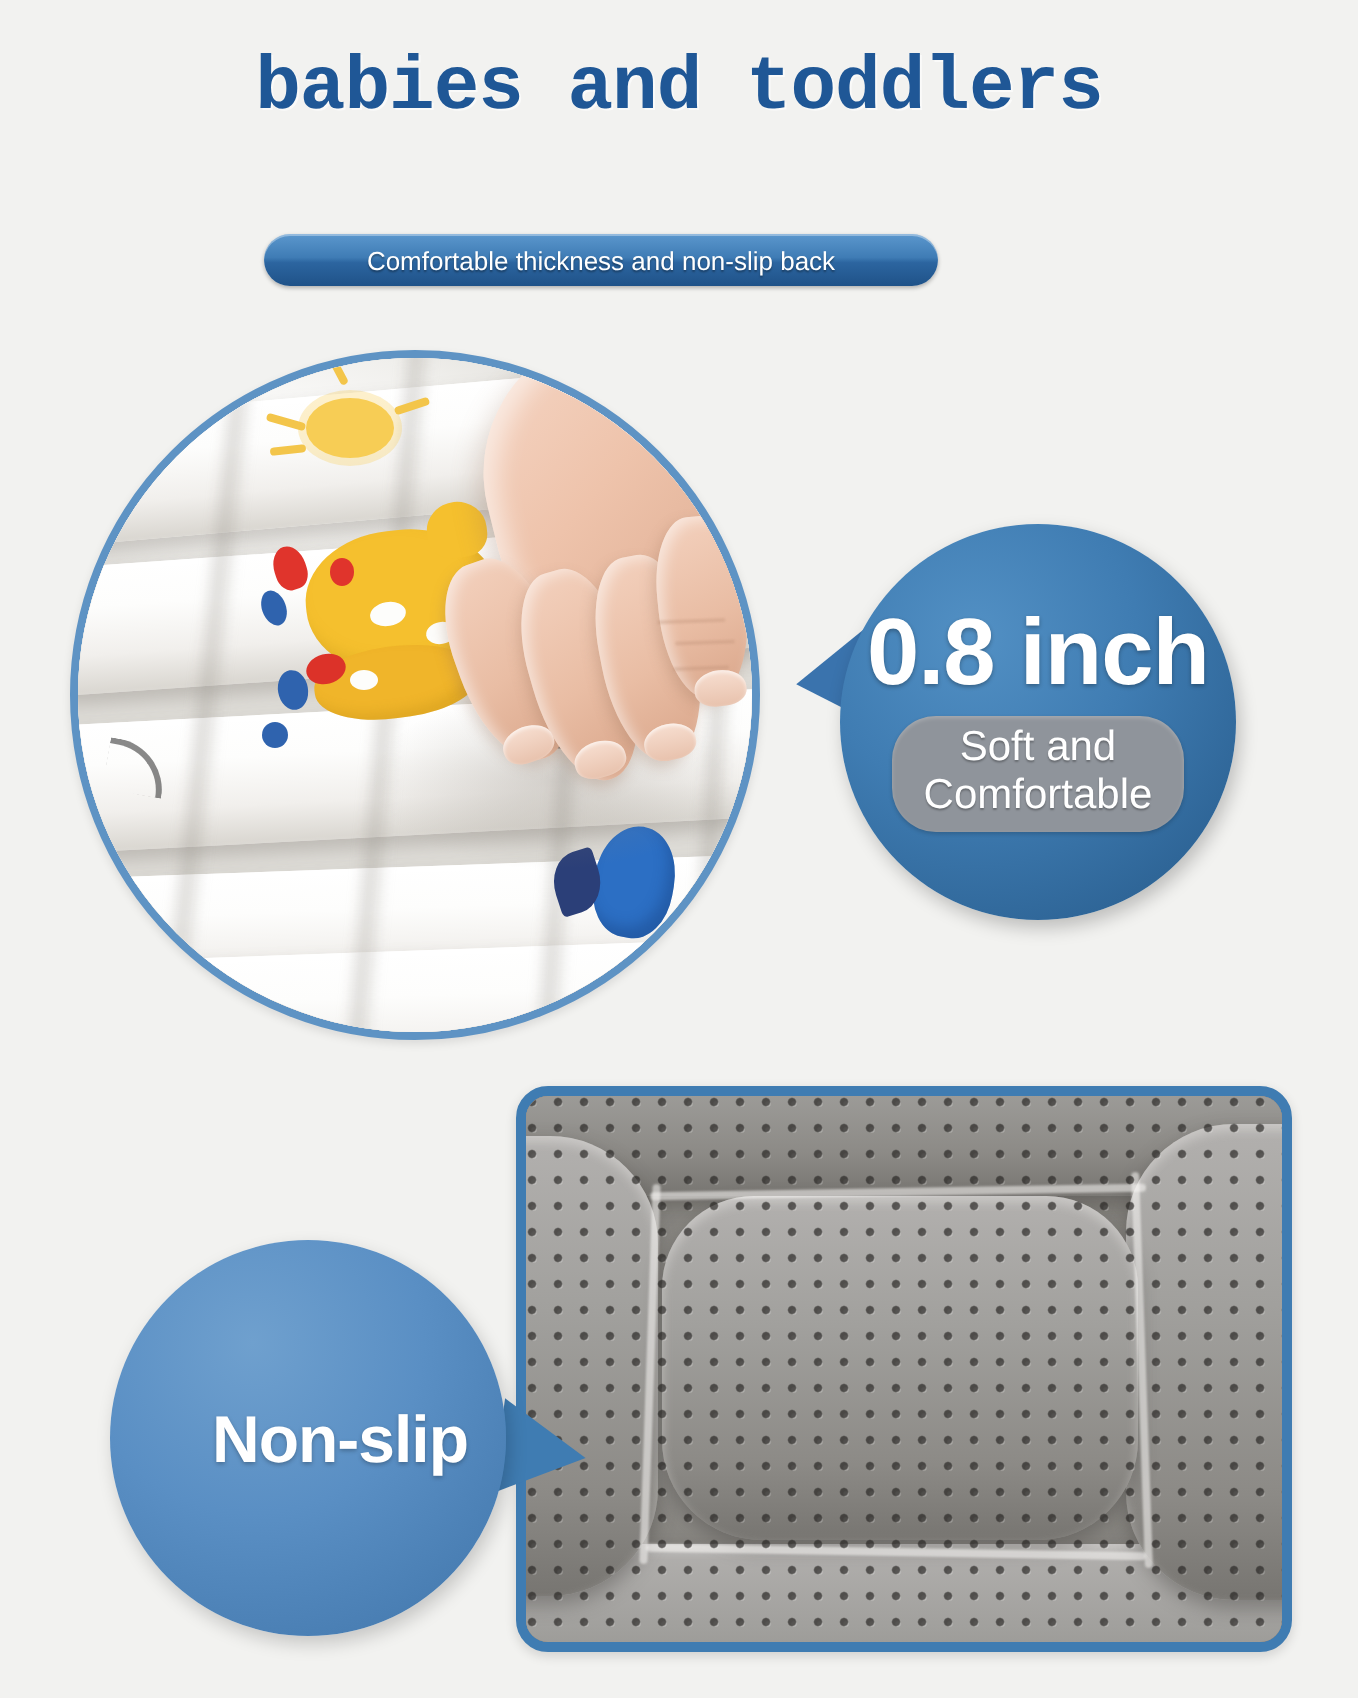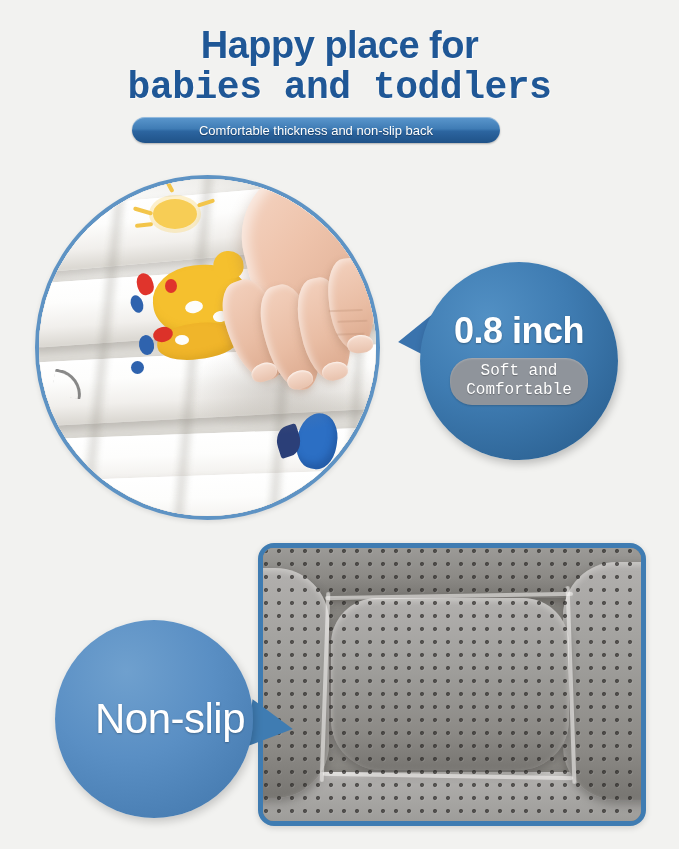"Happy place for" span { html: <span>Happy place for</span> -> none }
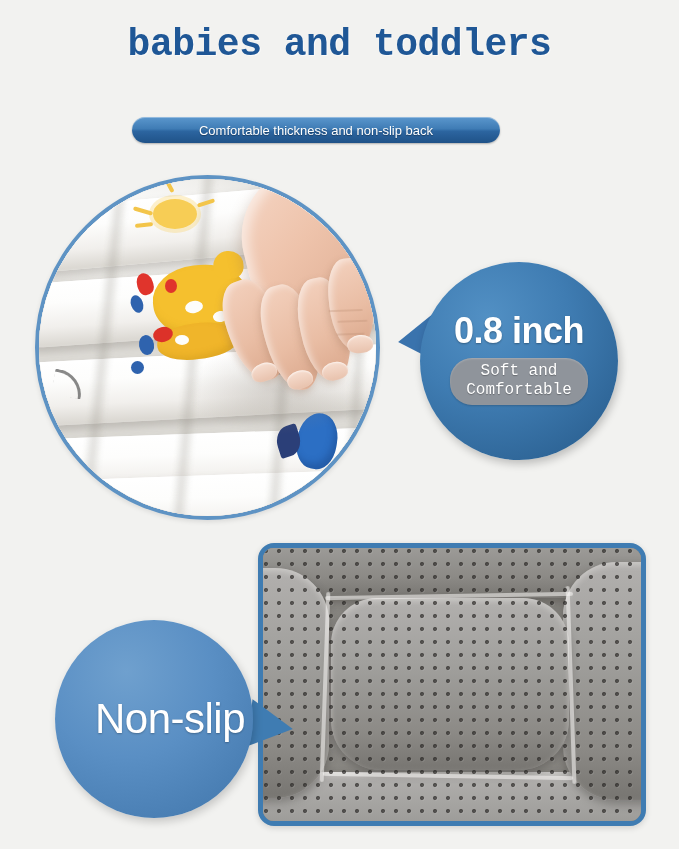"Comfortable thickness and non-slip back" .subbanner { width: 368px -> 337px }
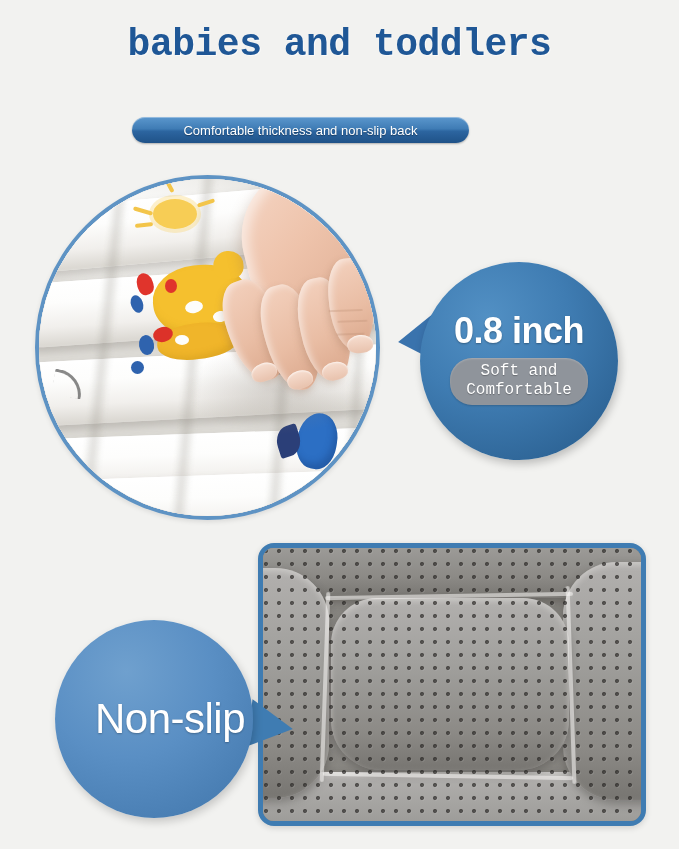"0.8 inch" .badge-inch .big { font-size: 36px -> 47px }
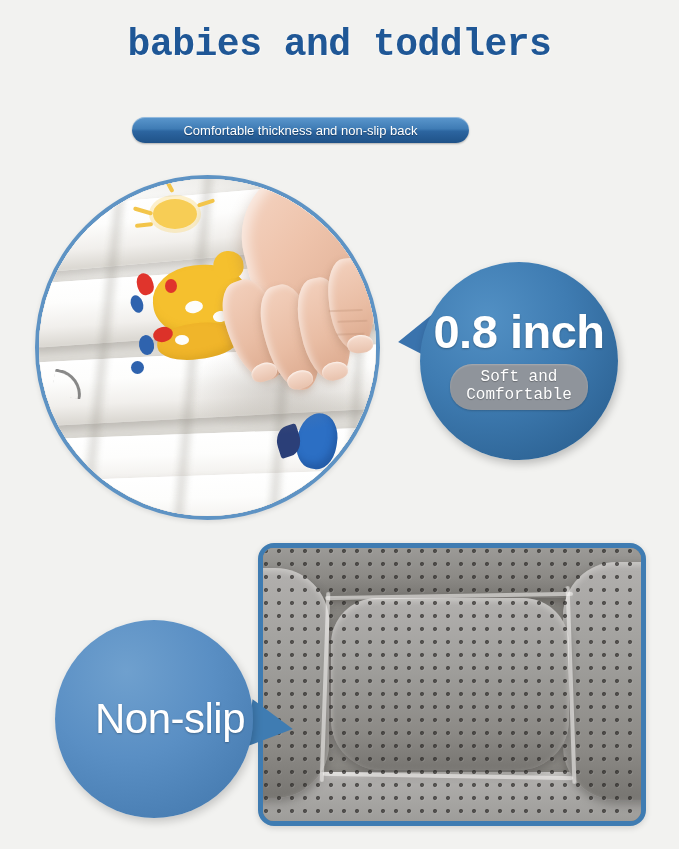"Soft and" .badge-inch .pill span { font-family: Liberation Mono, monospace -> none; font-size: 16px -> 21px }
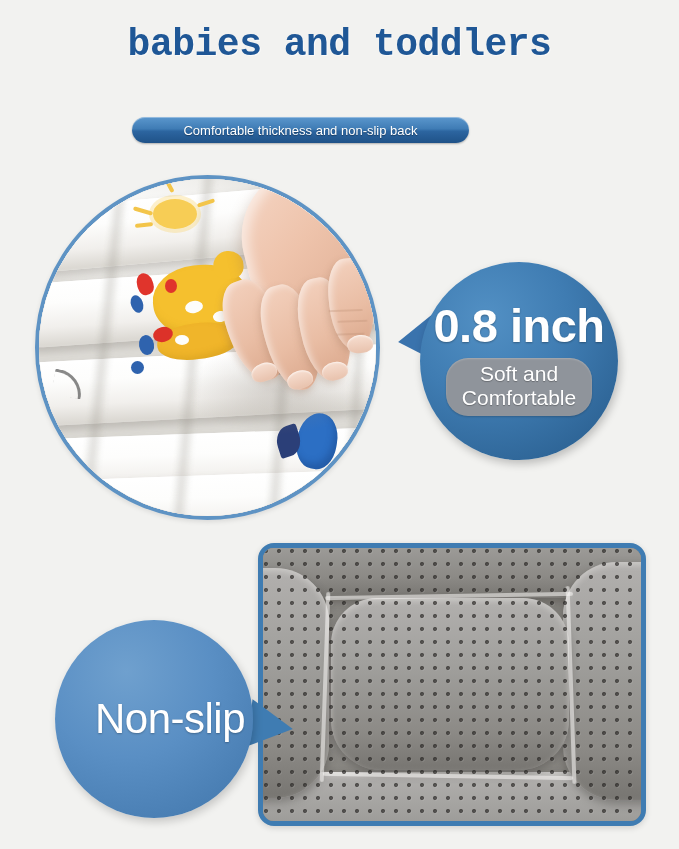"Non-slip" .badge-slip .big { font-size: 42px -> 33px; font-weight: normal -> bold }
